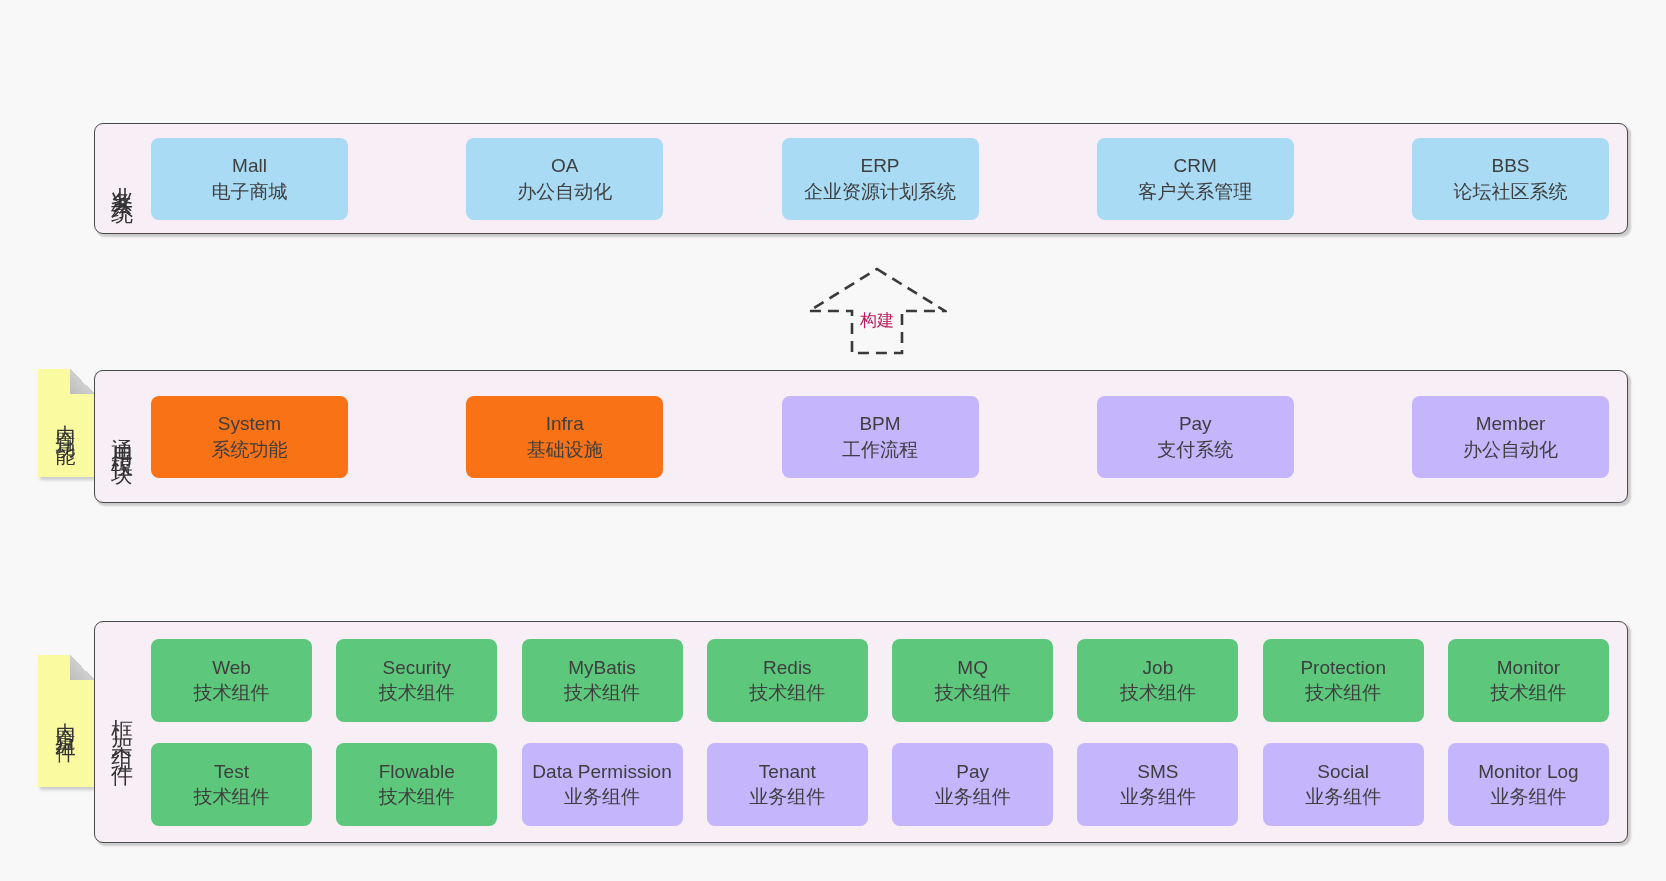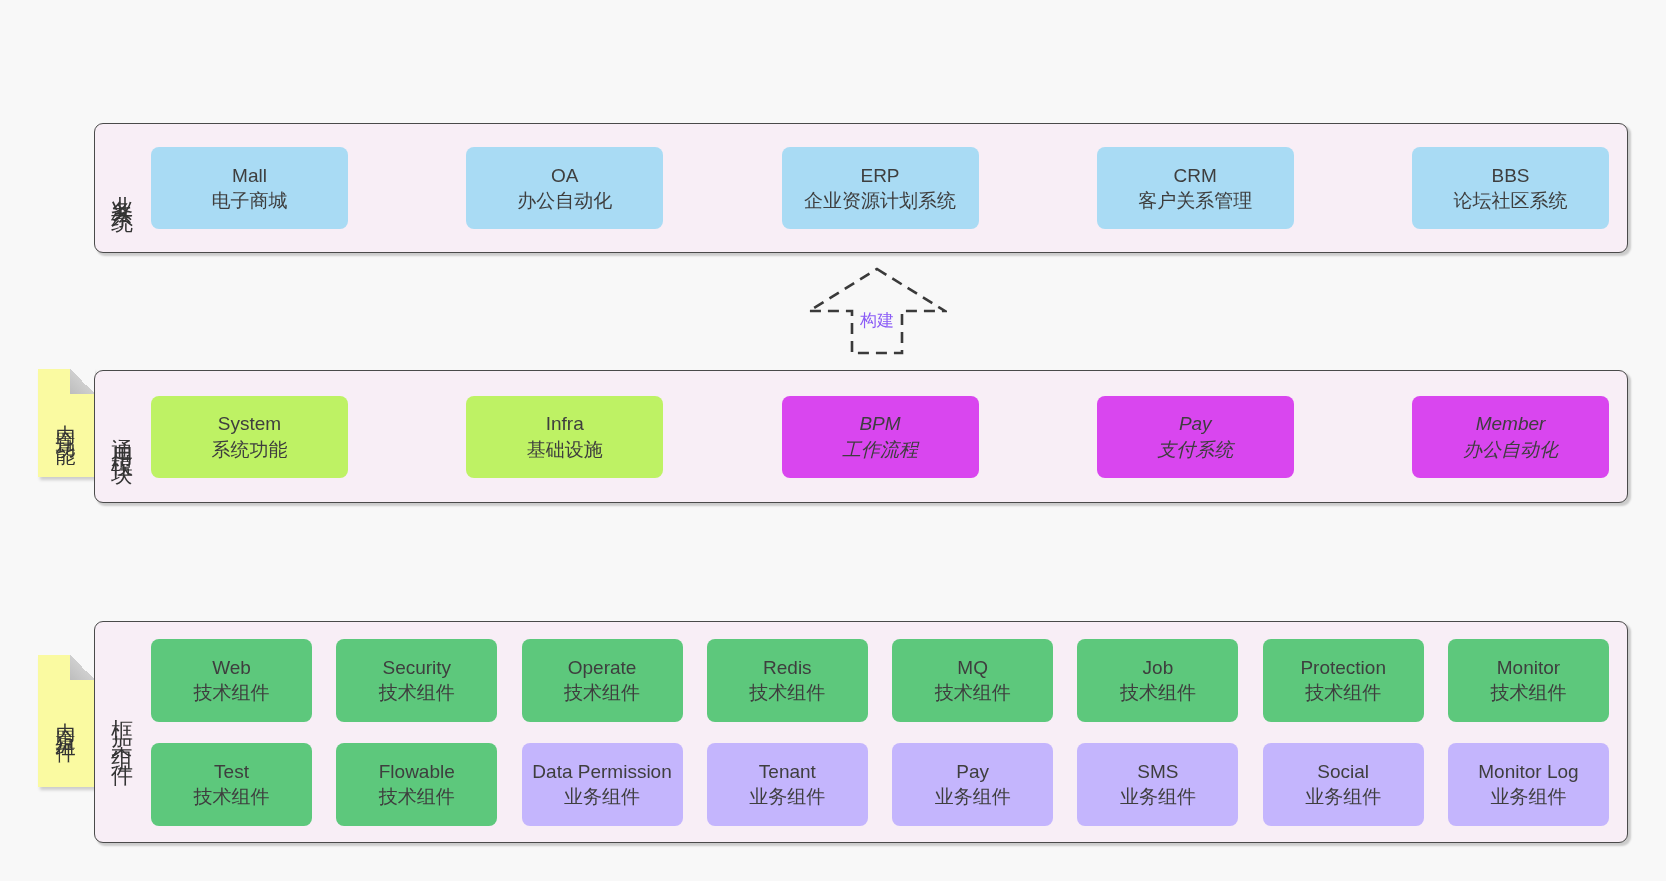"Mall" #layer-business { height: 130px -> 111px }
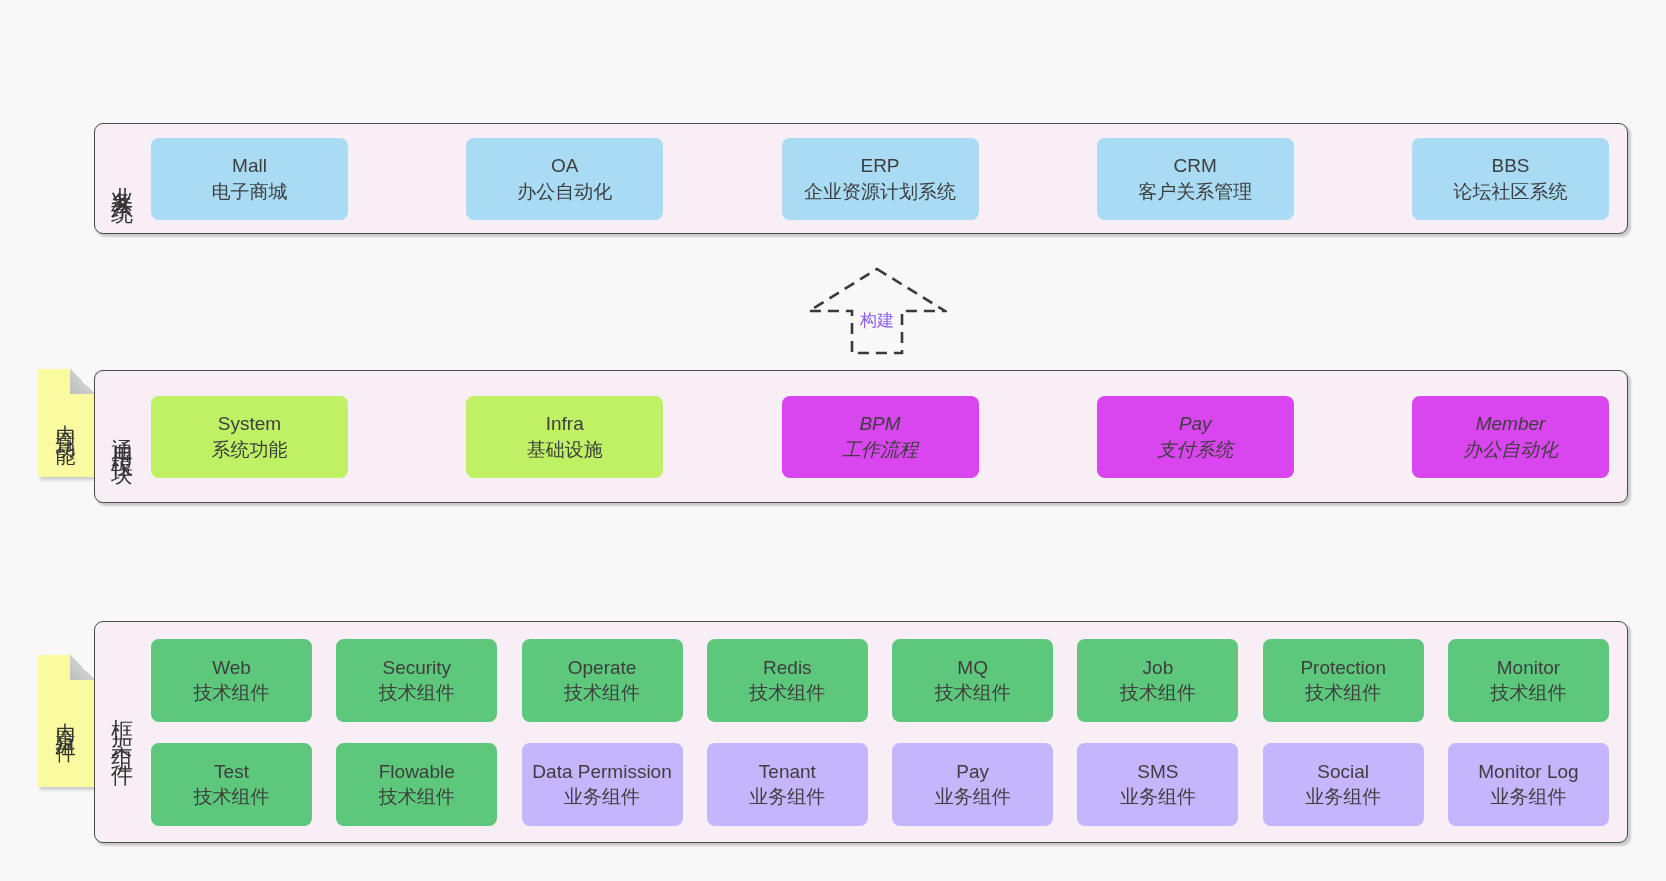"构建" .arrow .arrow-label { color: #8b5cf6 -> #be185d }
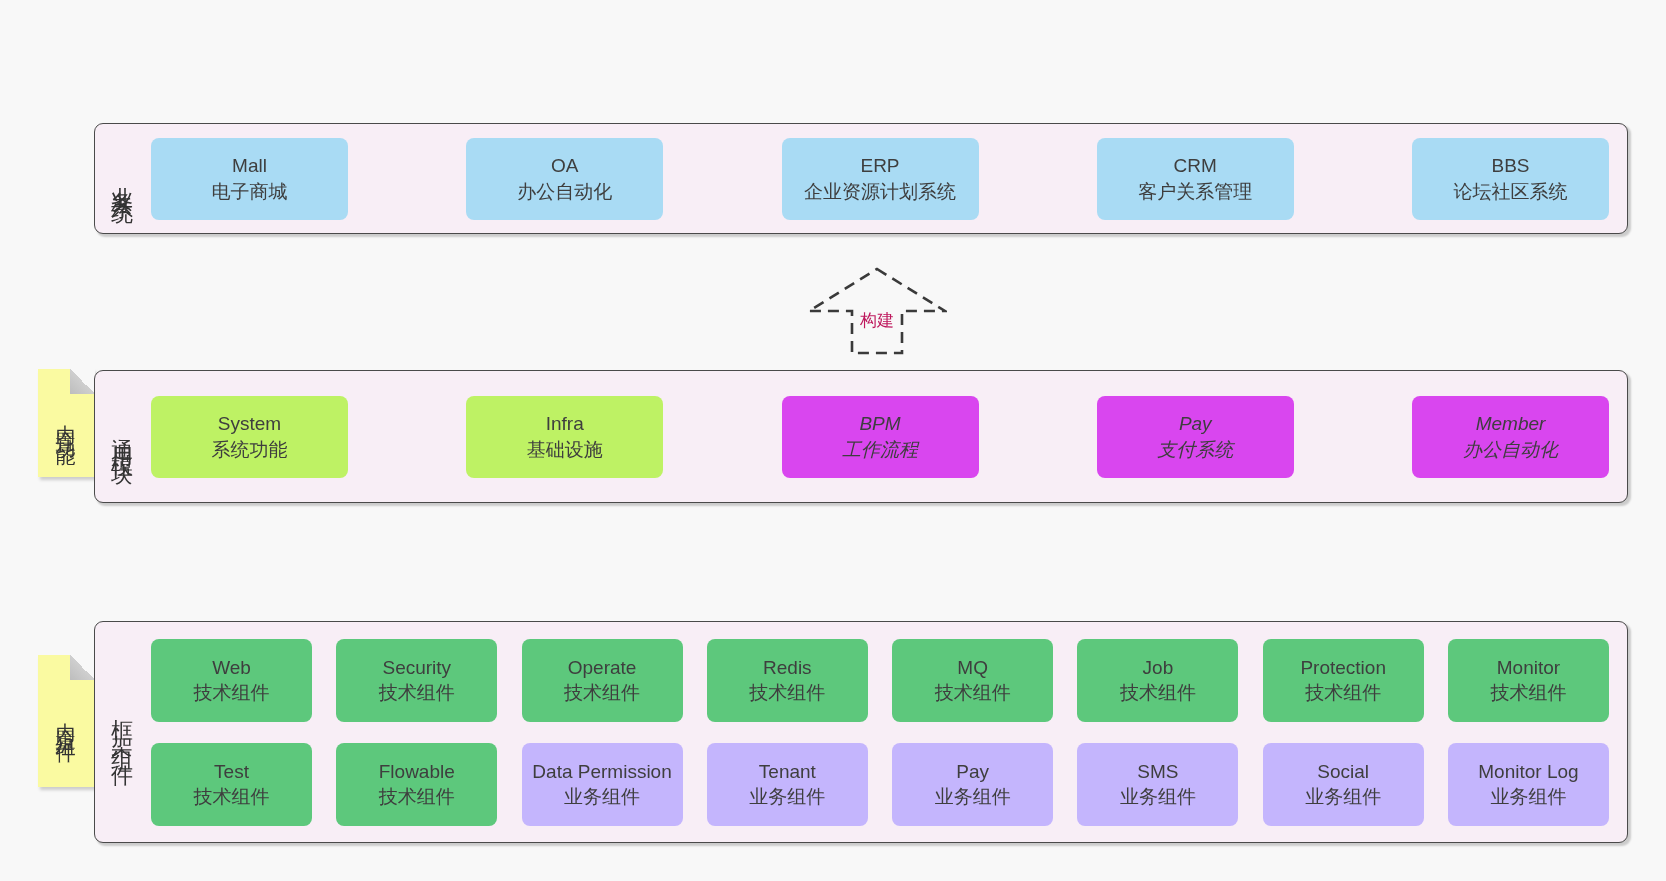"System" .red { background: #bef264 -> #f97316 }
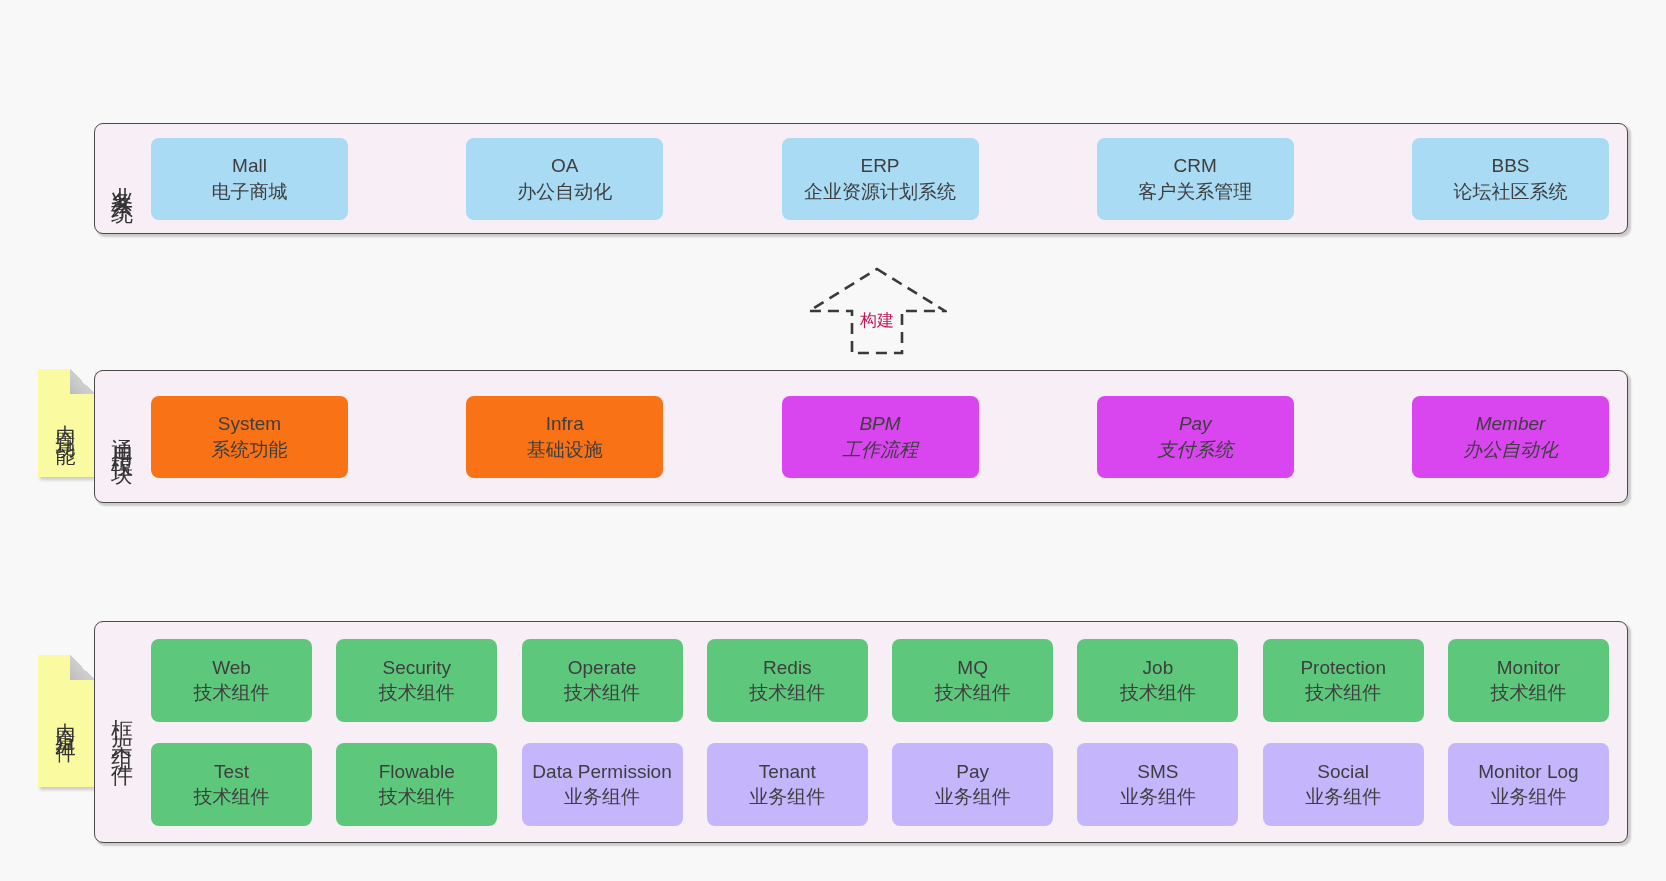"BPM" .pink { background: #d946ef -> #c4b5fd; font-style: italic -> none }
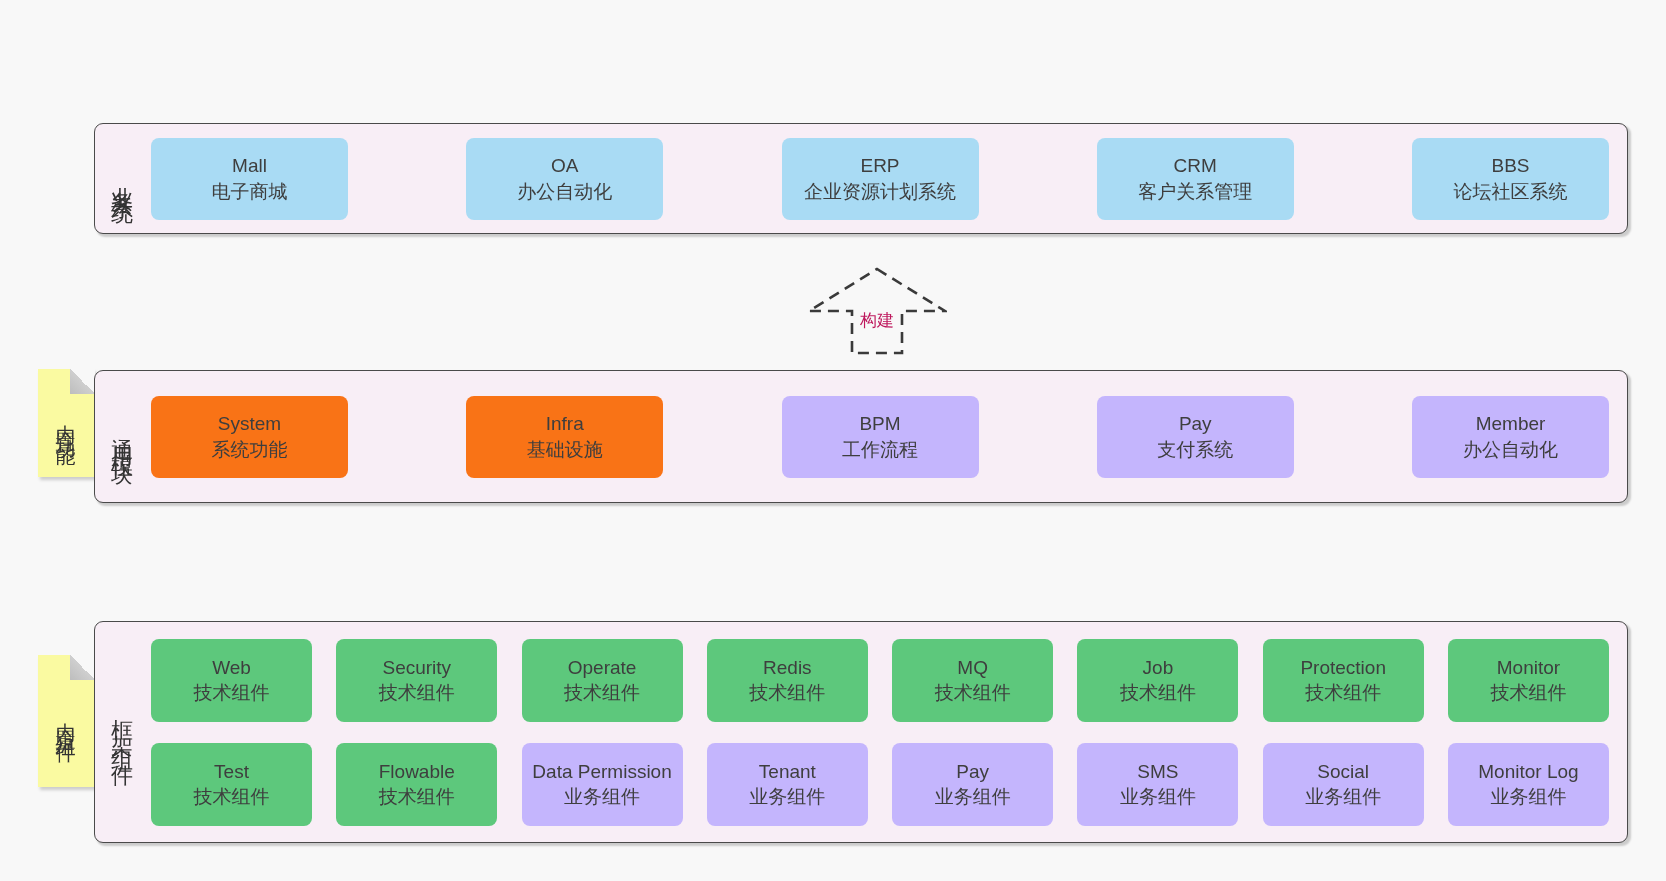"Operate" span { text: Operate -> MyBatis }
